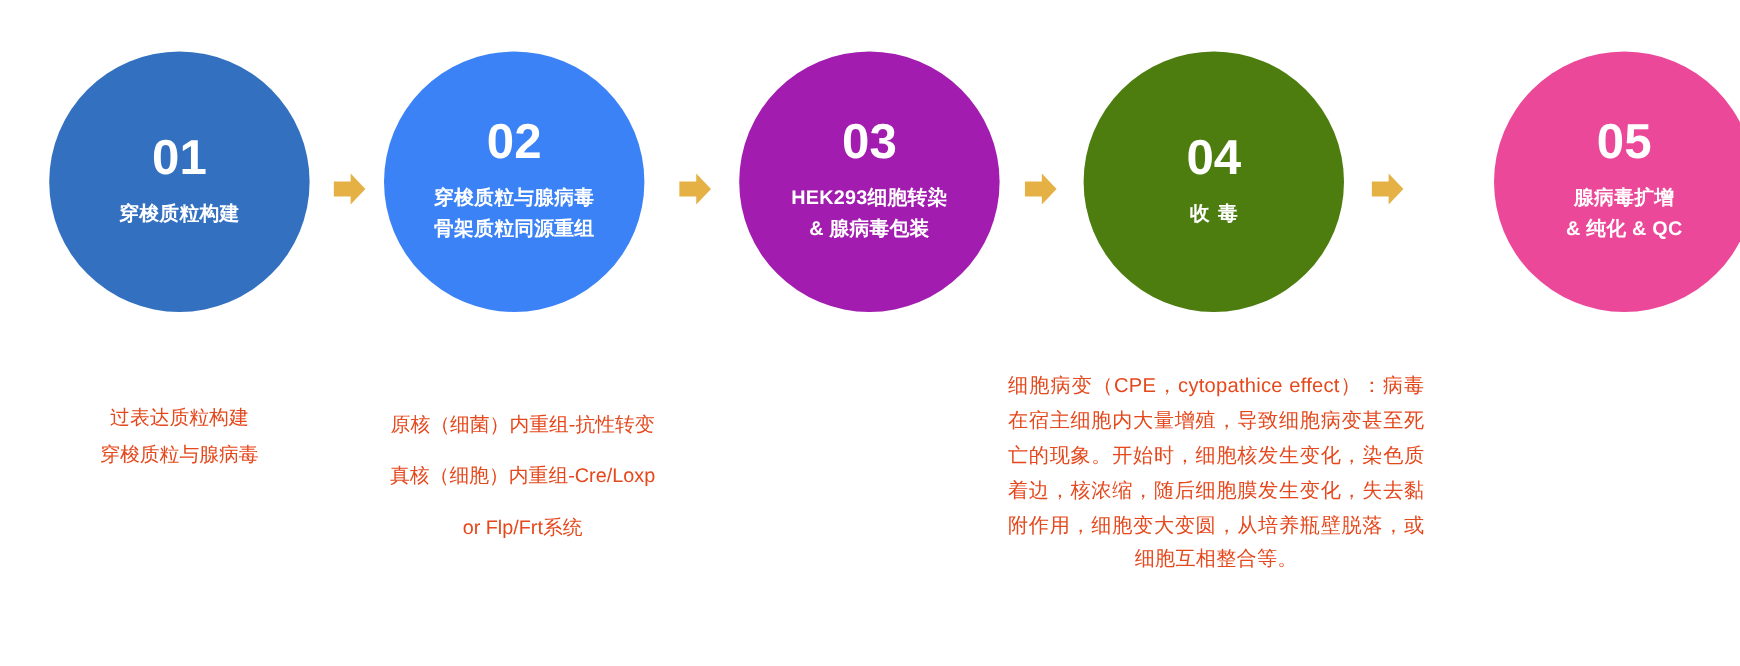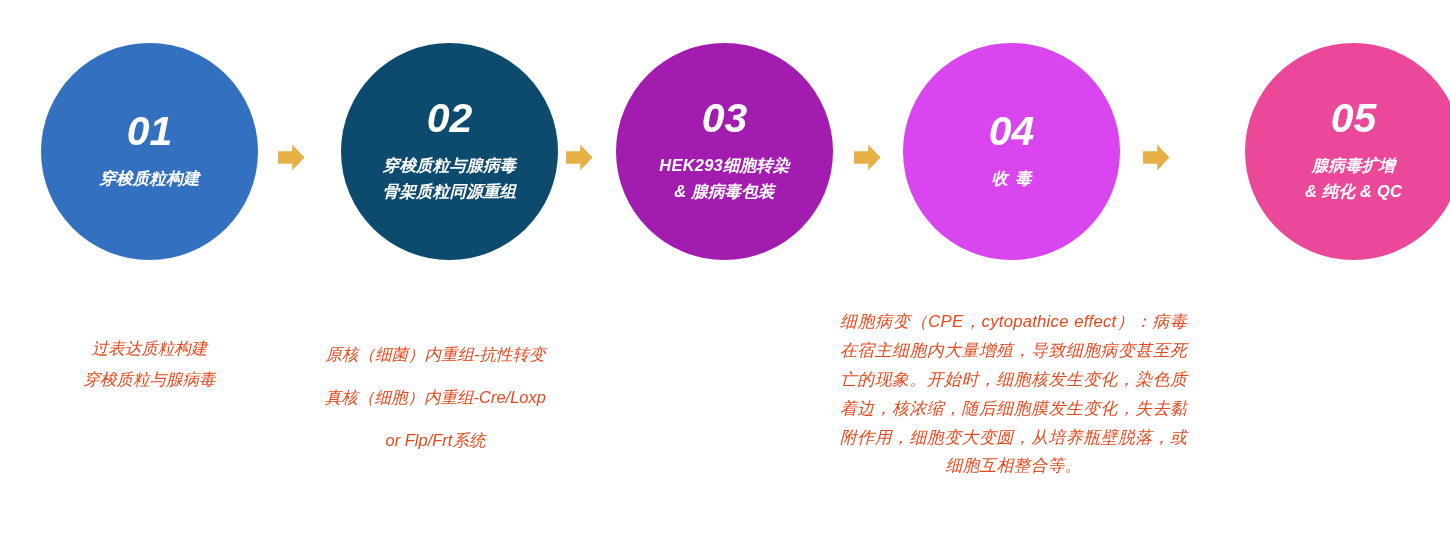"01" #flow-canvas { font-style: italic -> none }
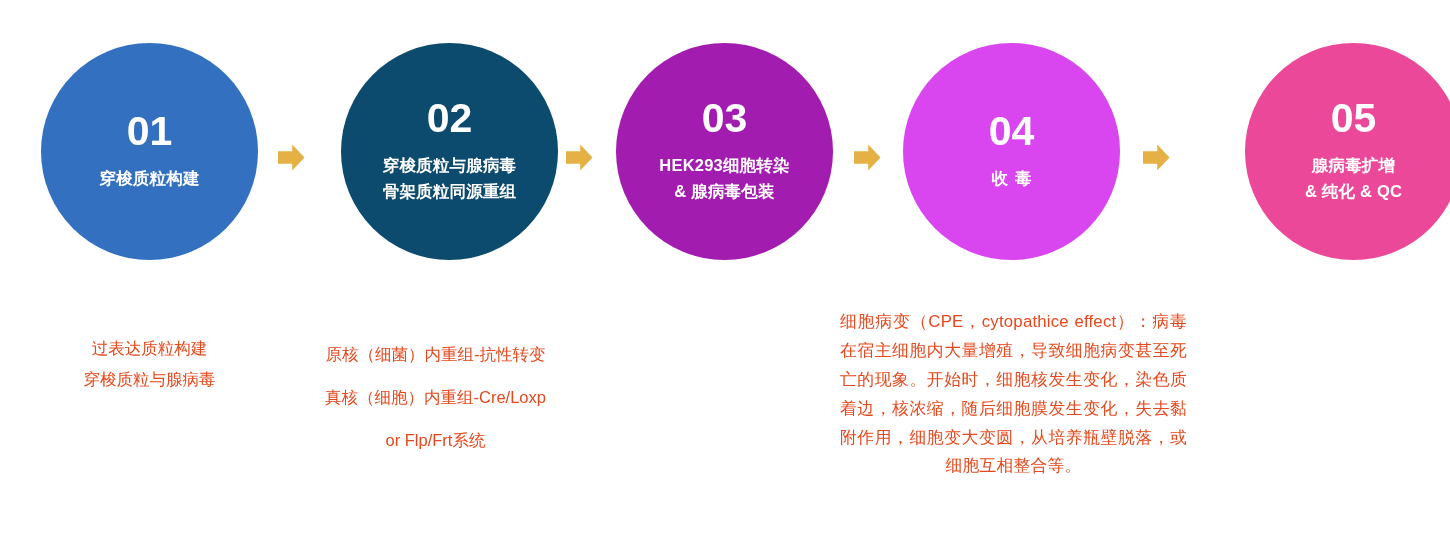"02" #circle-2 { background: #0c4a6e -> #3b82f6; left: 341px -> 320px }
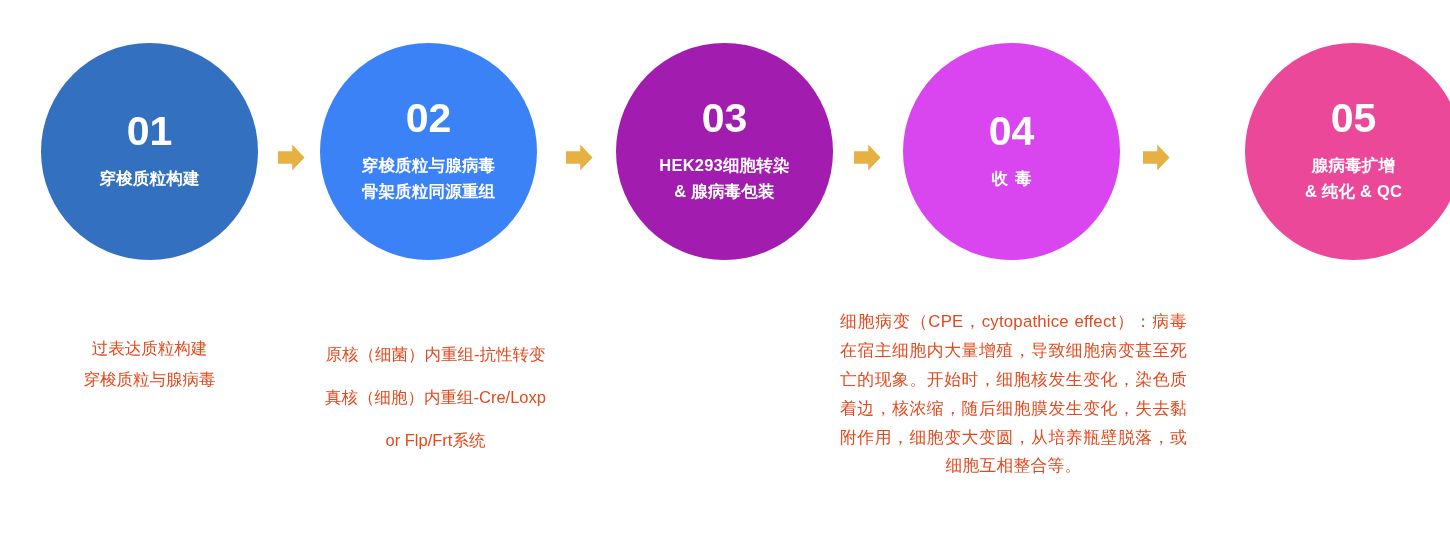"04" #circle-4 { background: #d946ef -> #4d7c0f }
